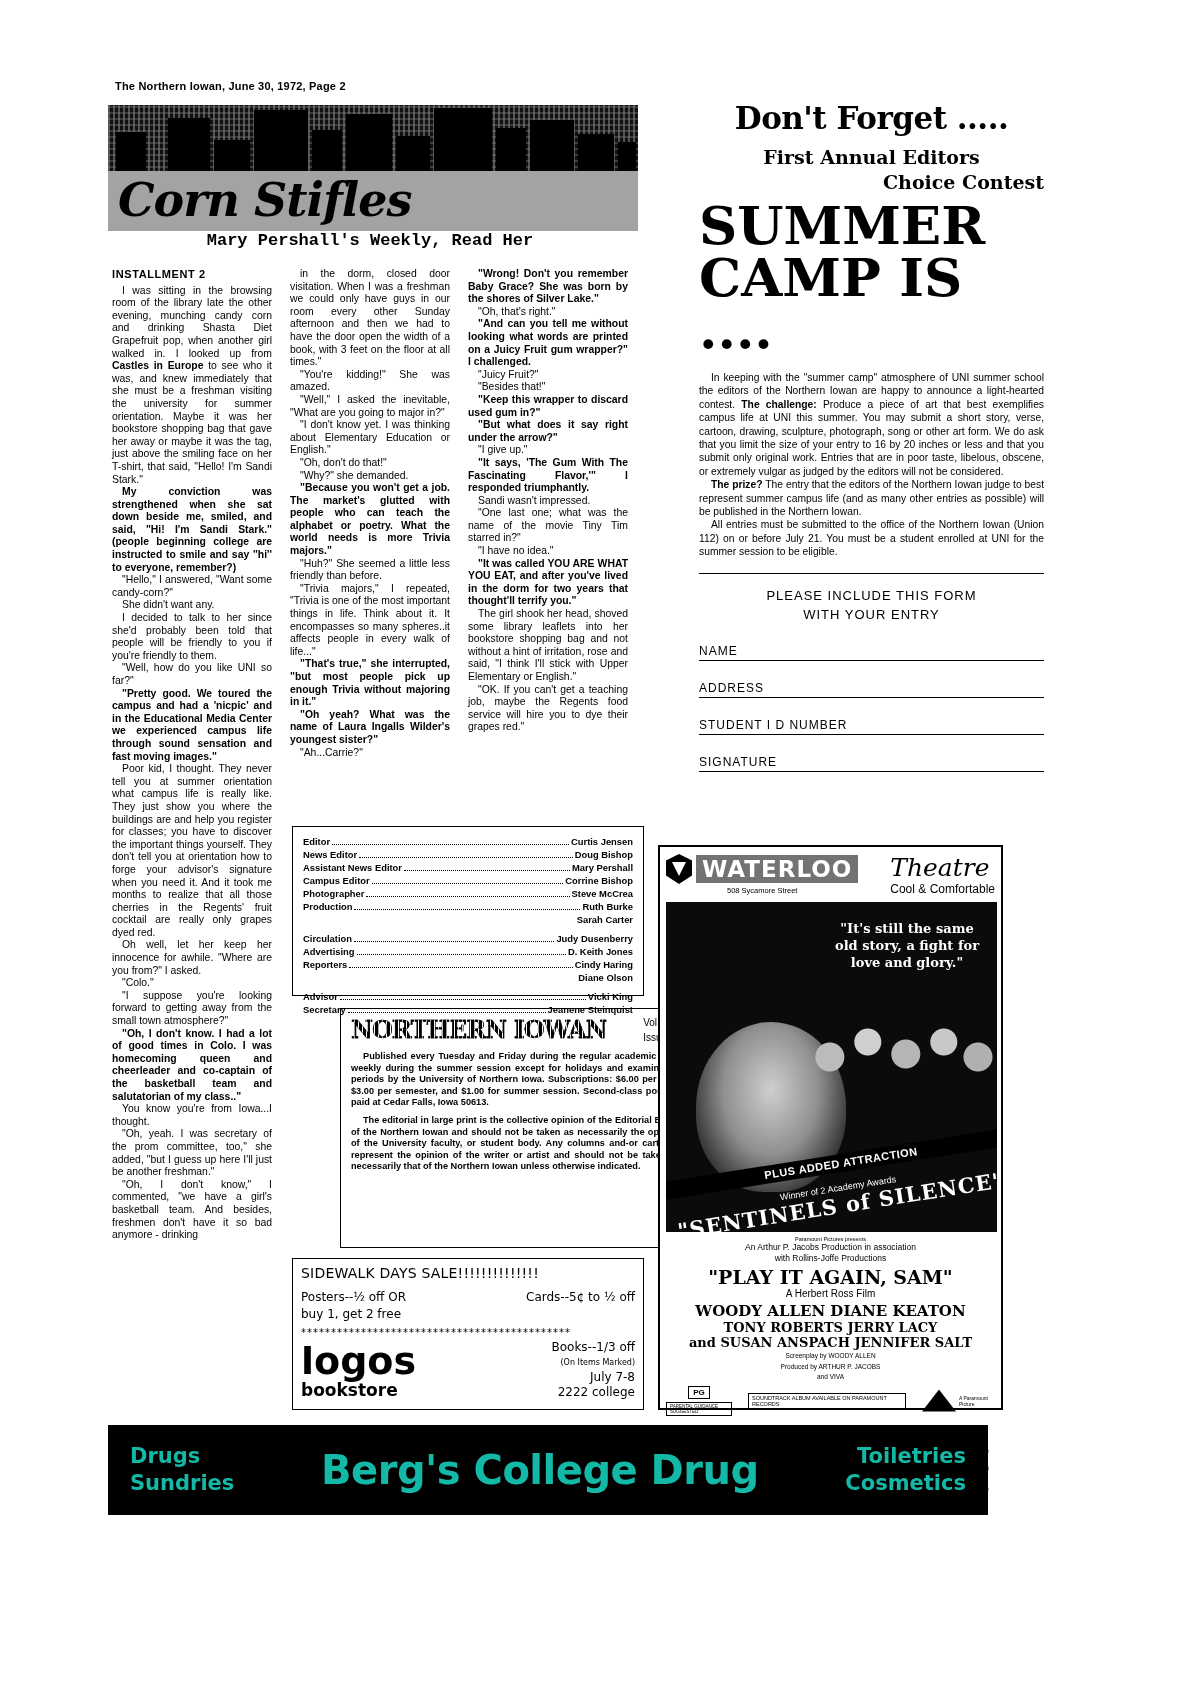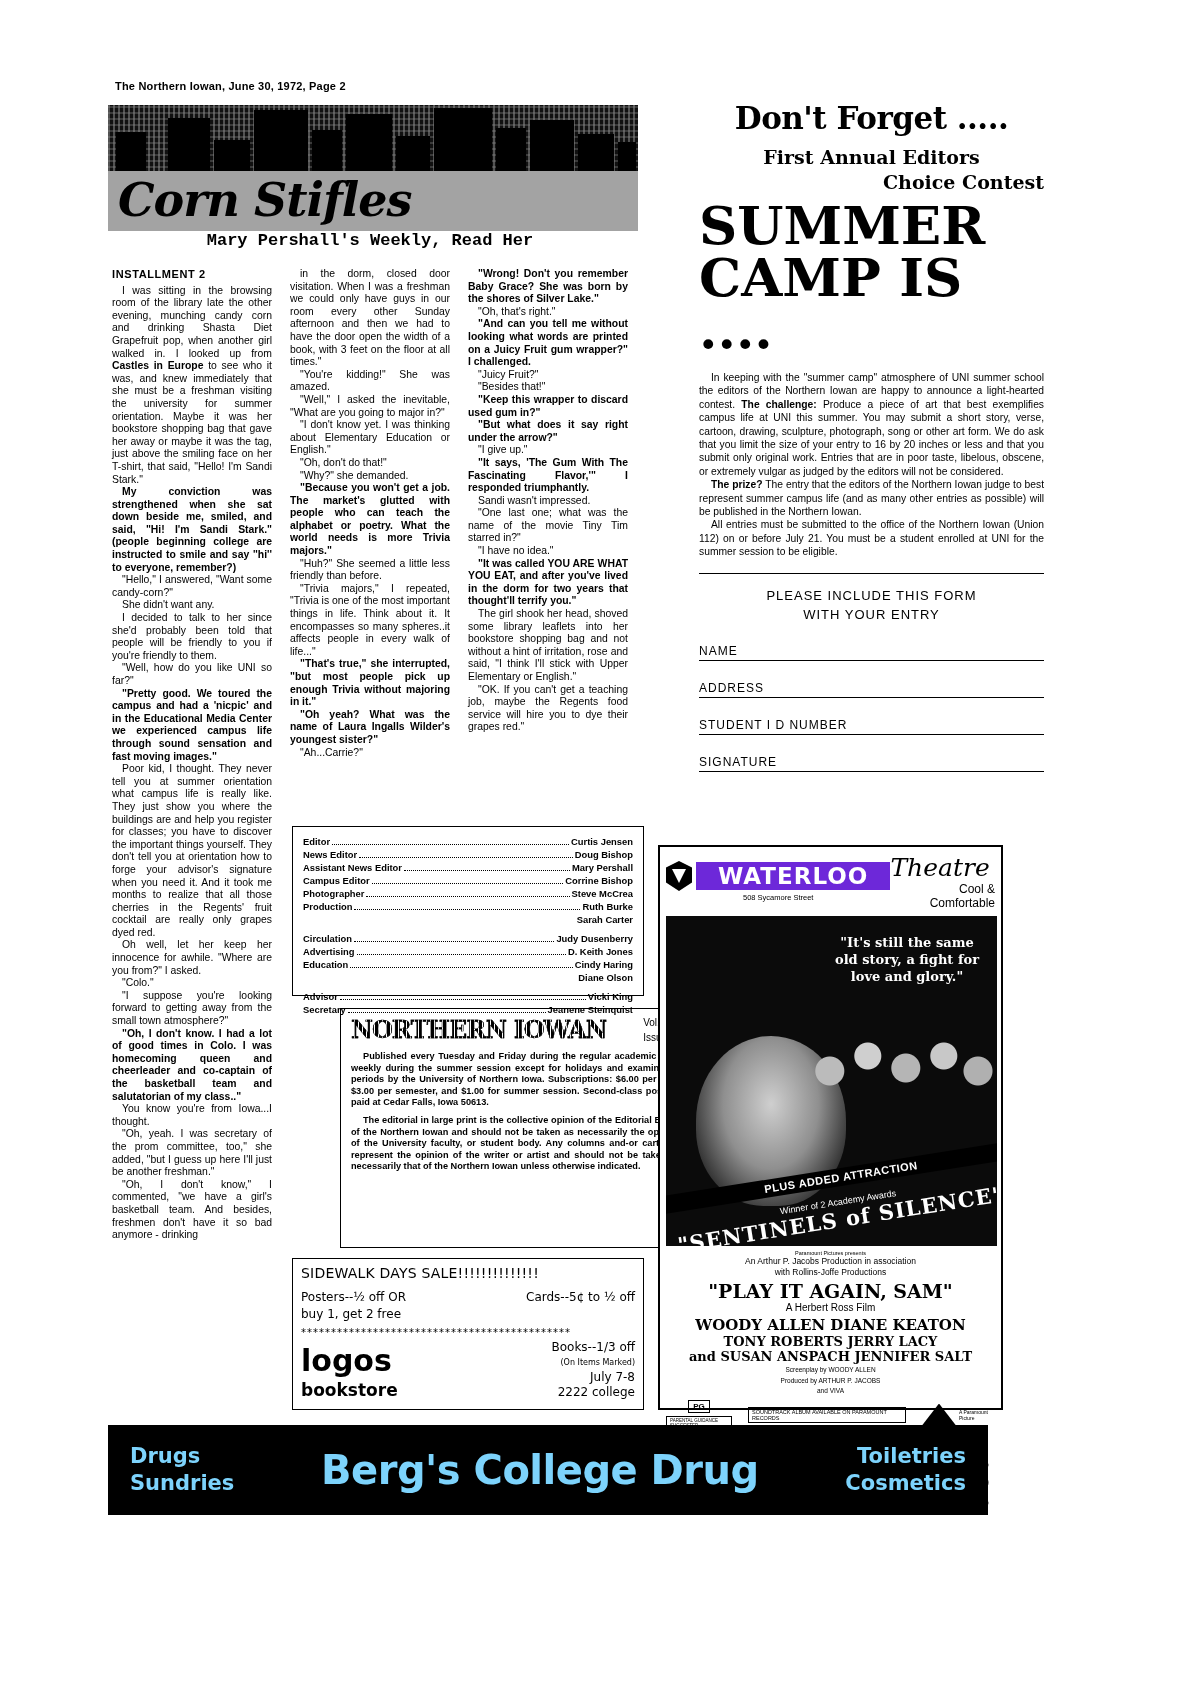"WATERLOO" .wname { background: #6d28d9 -> #737373; padding: 1px 22px -> 1px 6px }
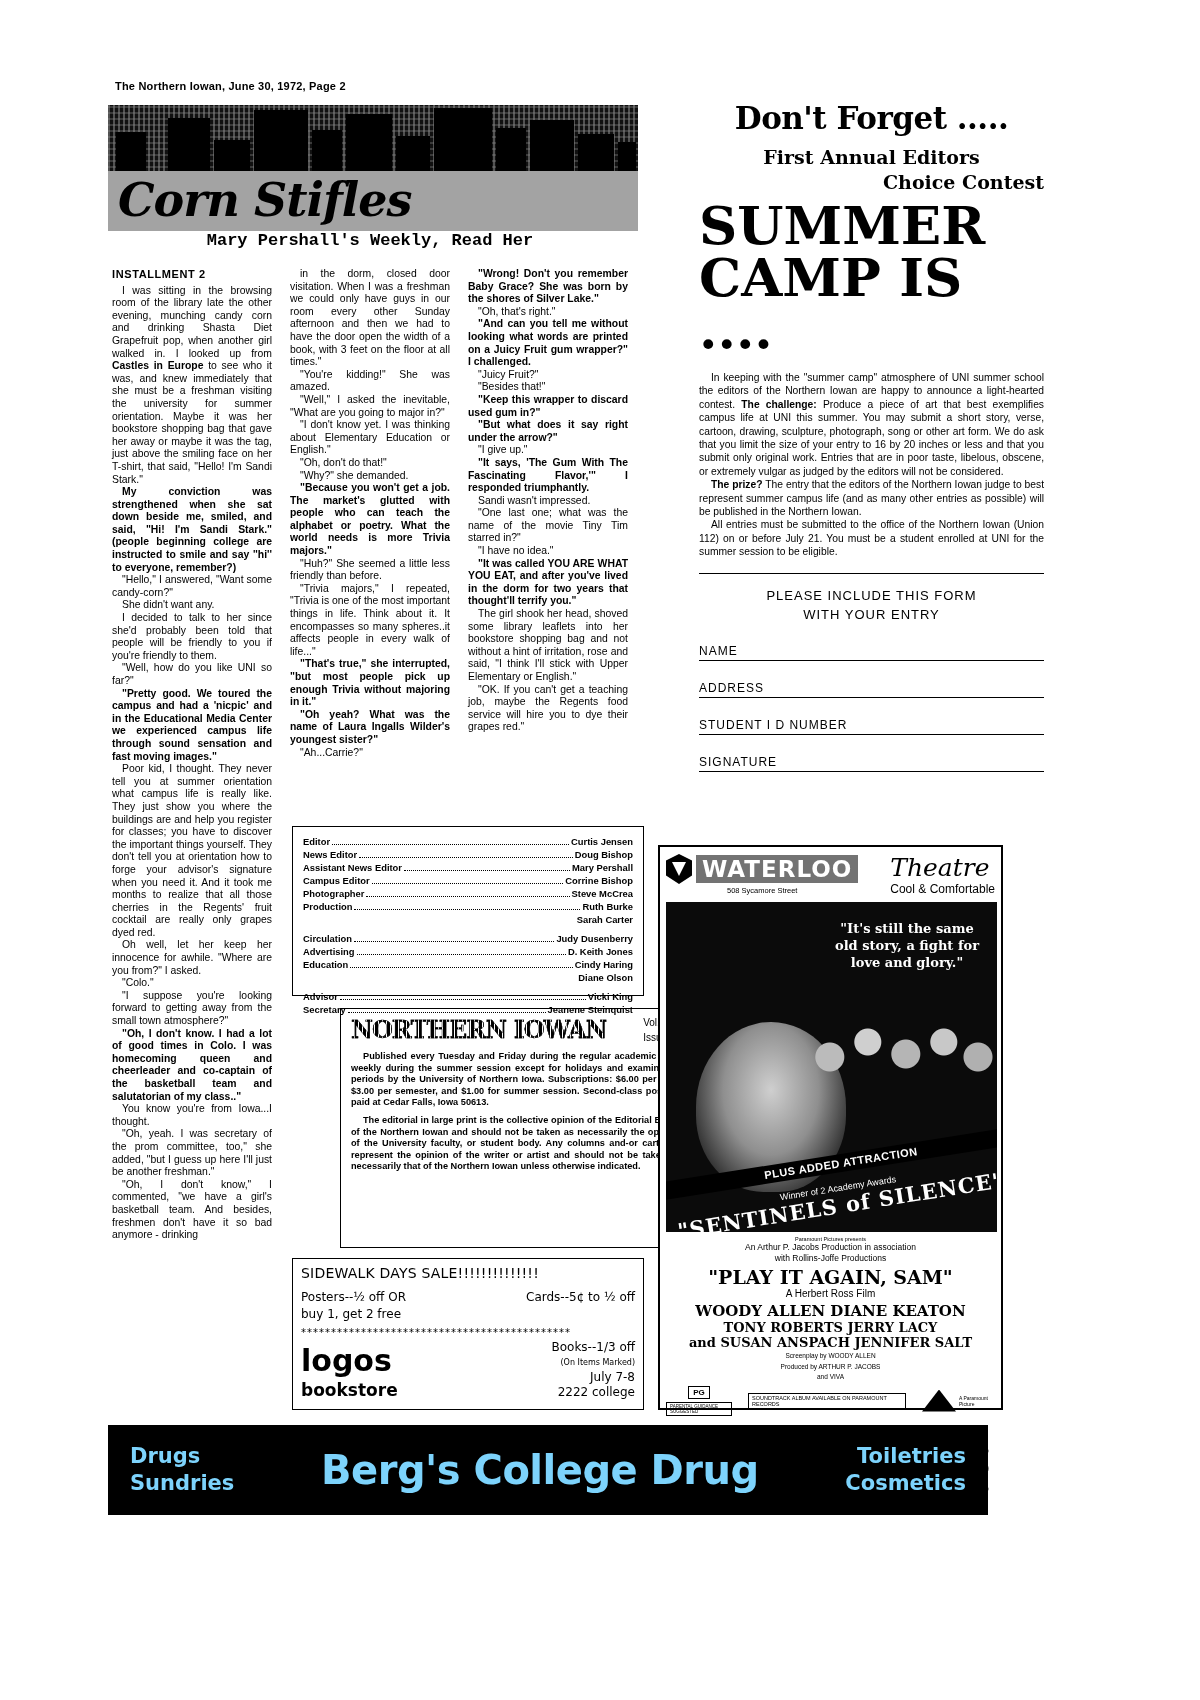"Education" span.lbl { text: Education -> Reporters }
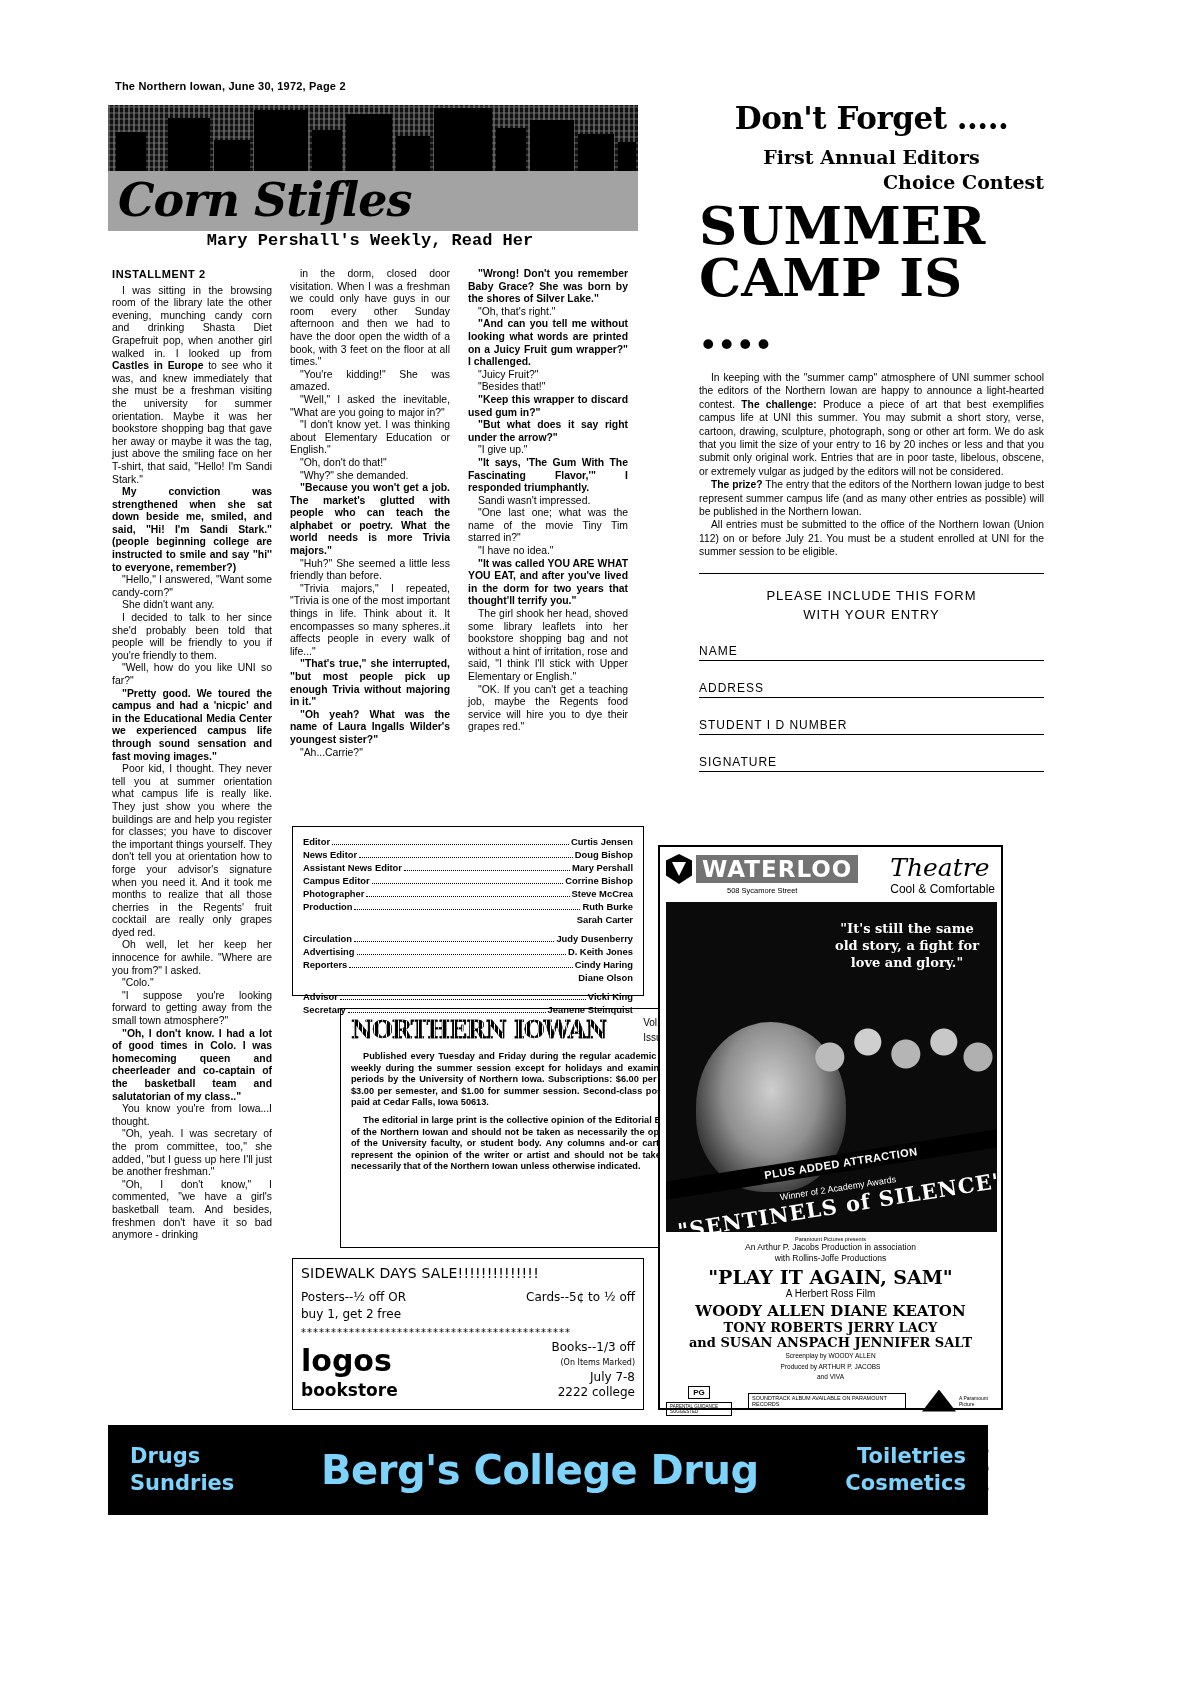"logos" .logoword { font-size: 30px -> 38px }
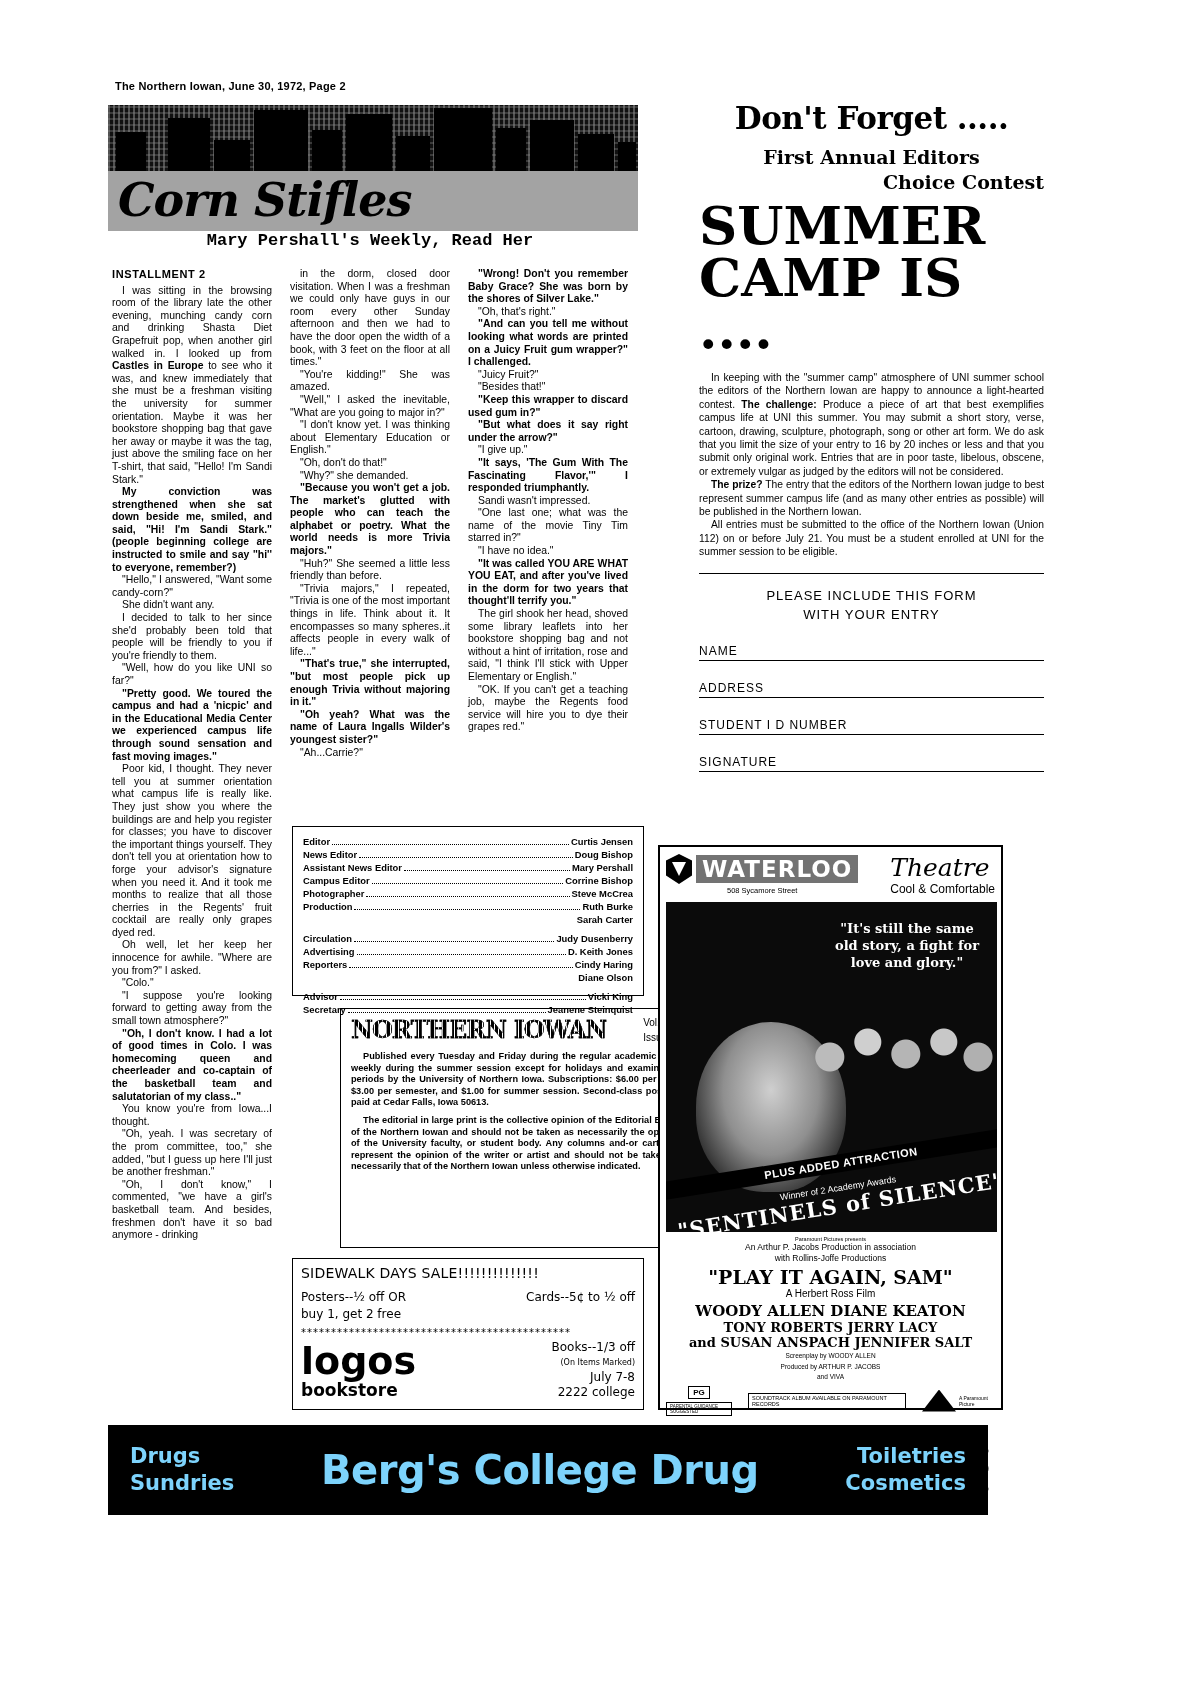"Drugs" .bergs { color: #7dd3fc -> #14b8a6 }
